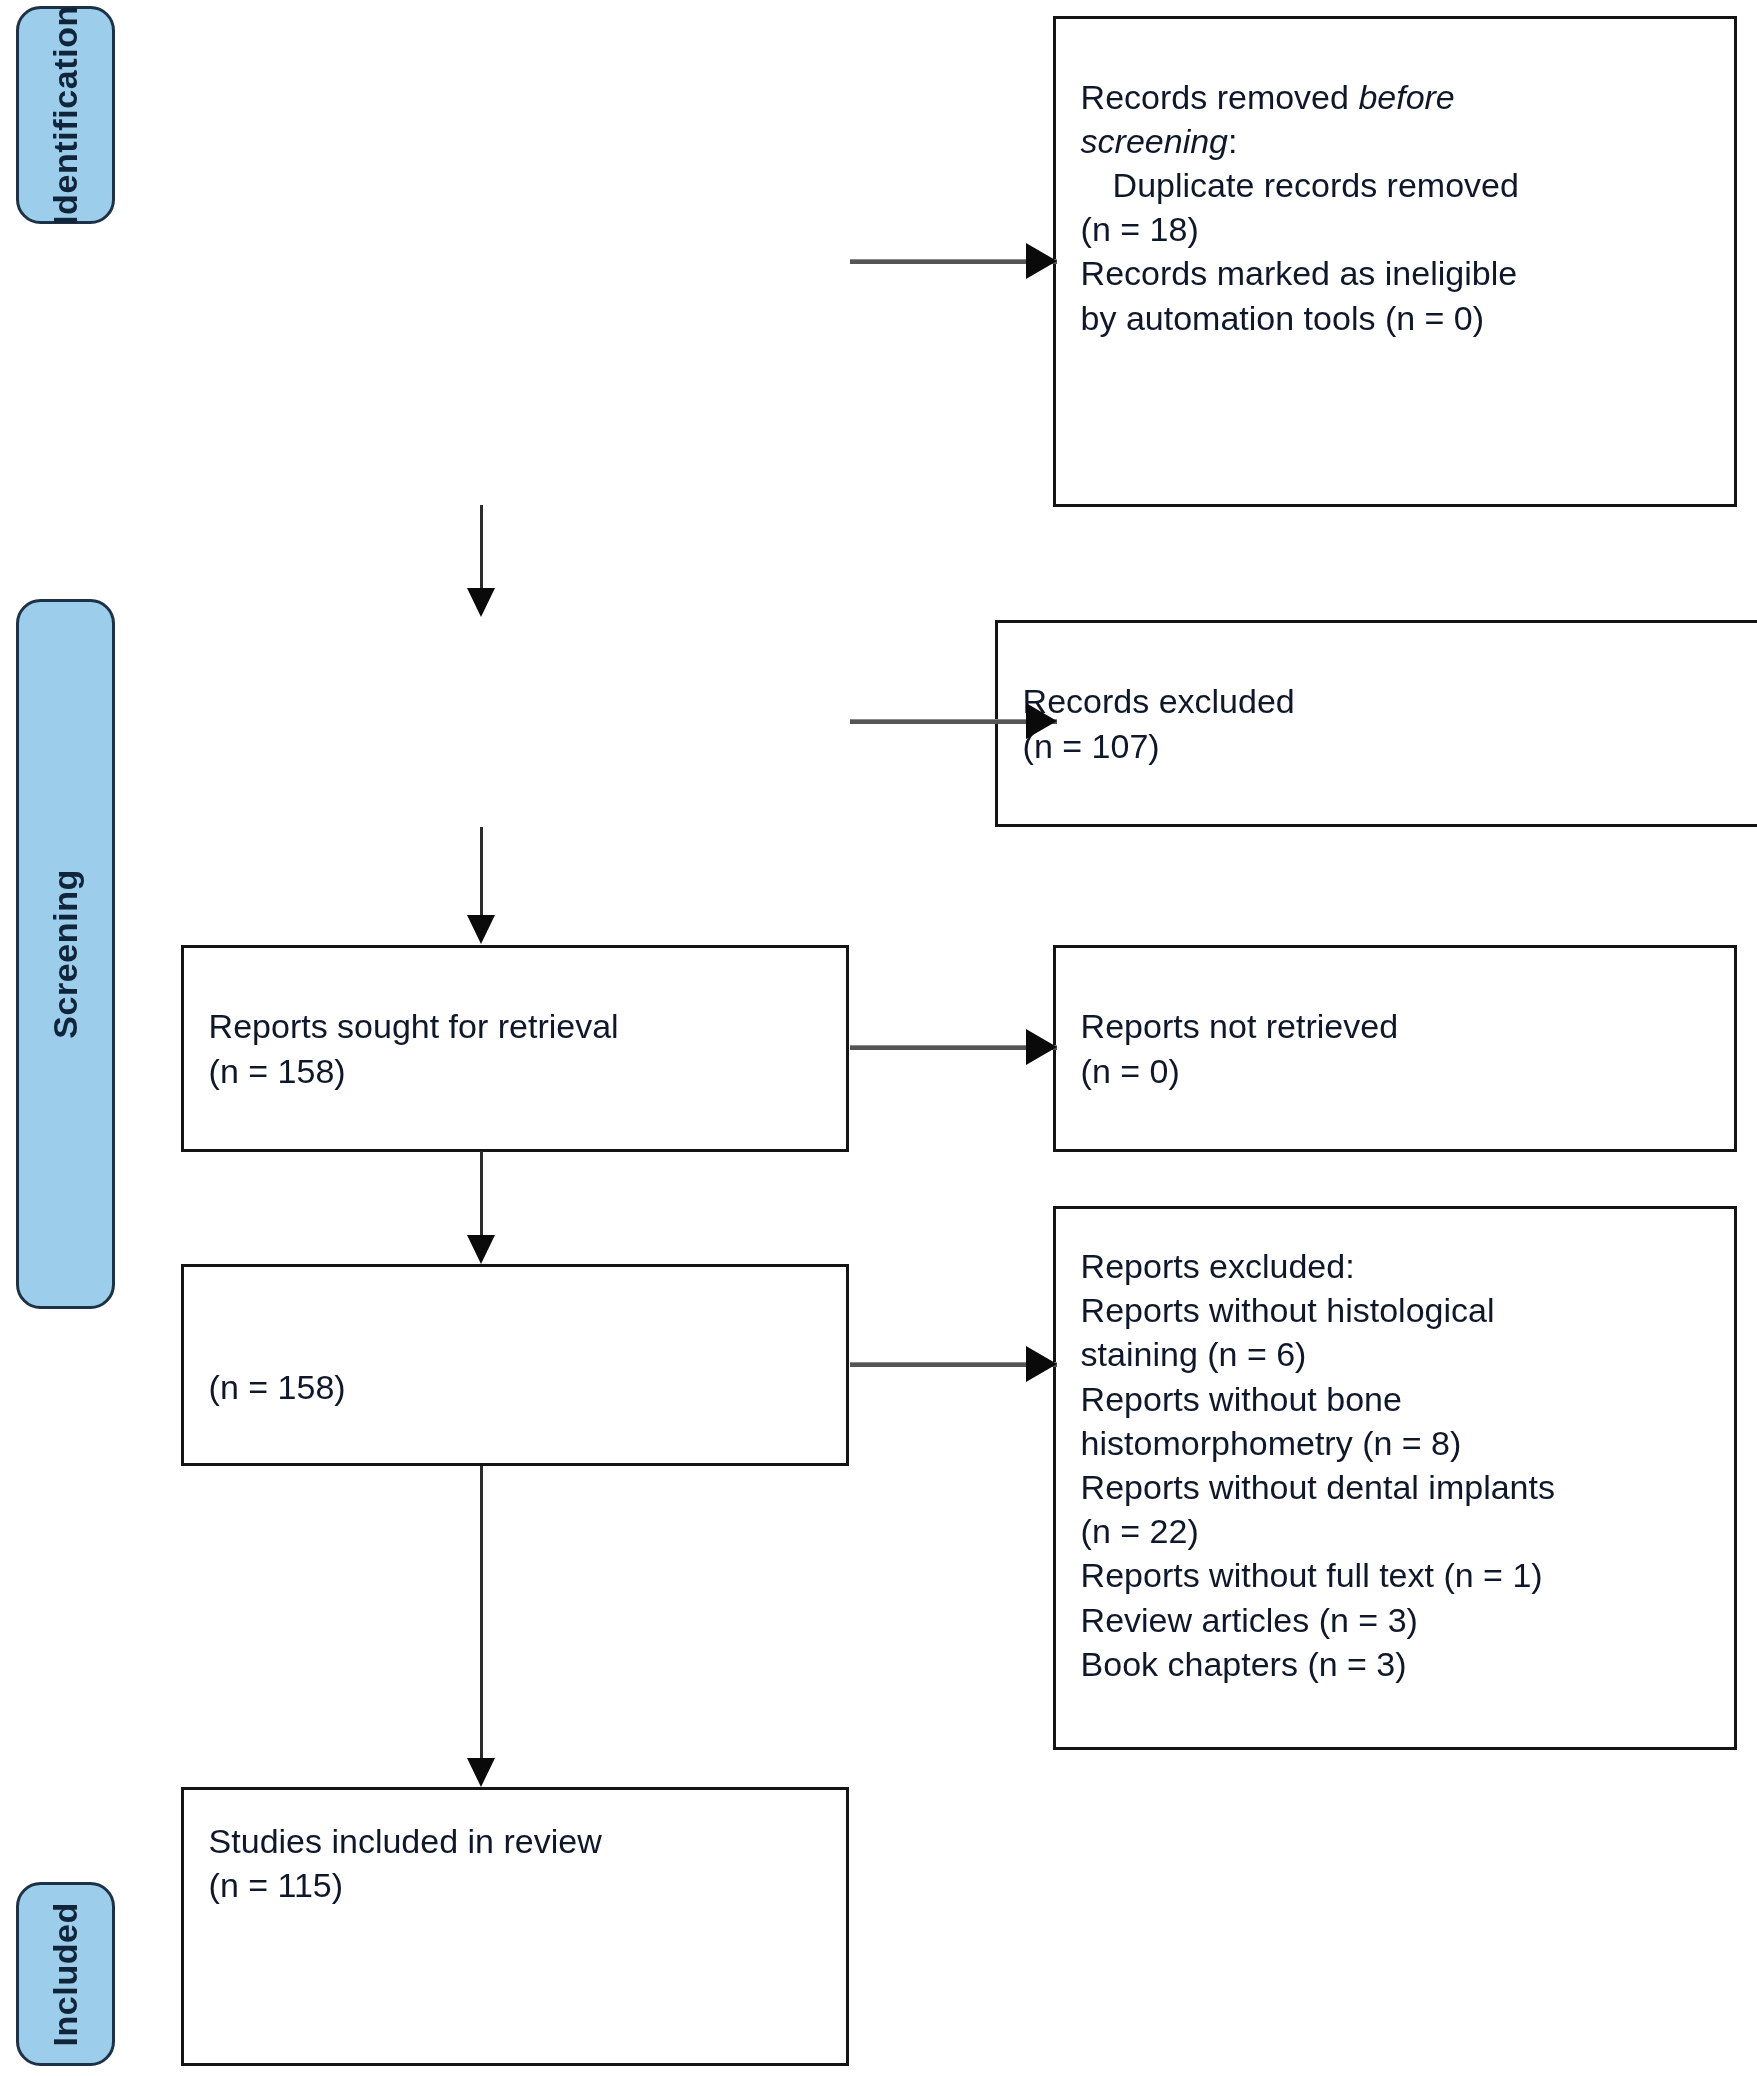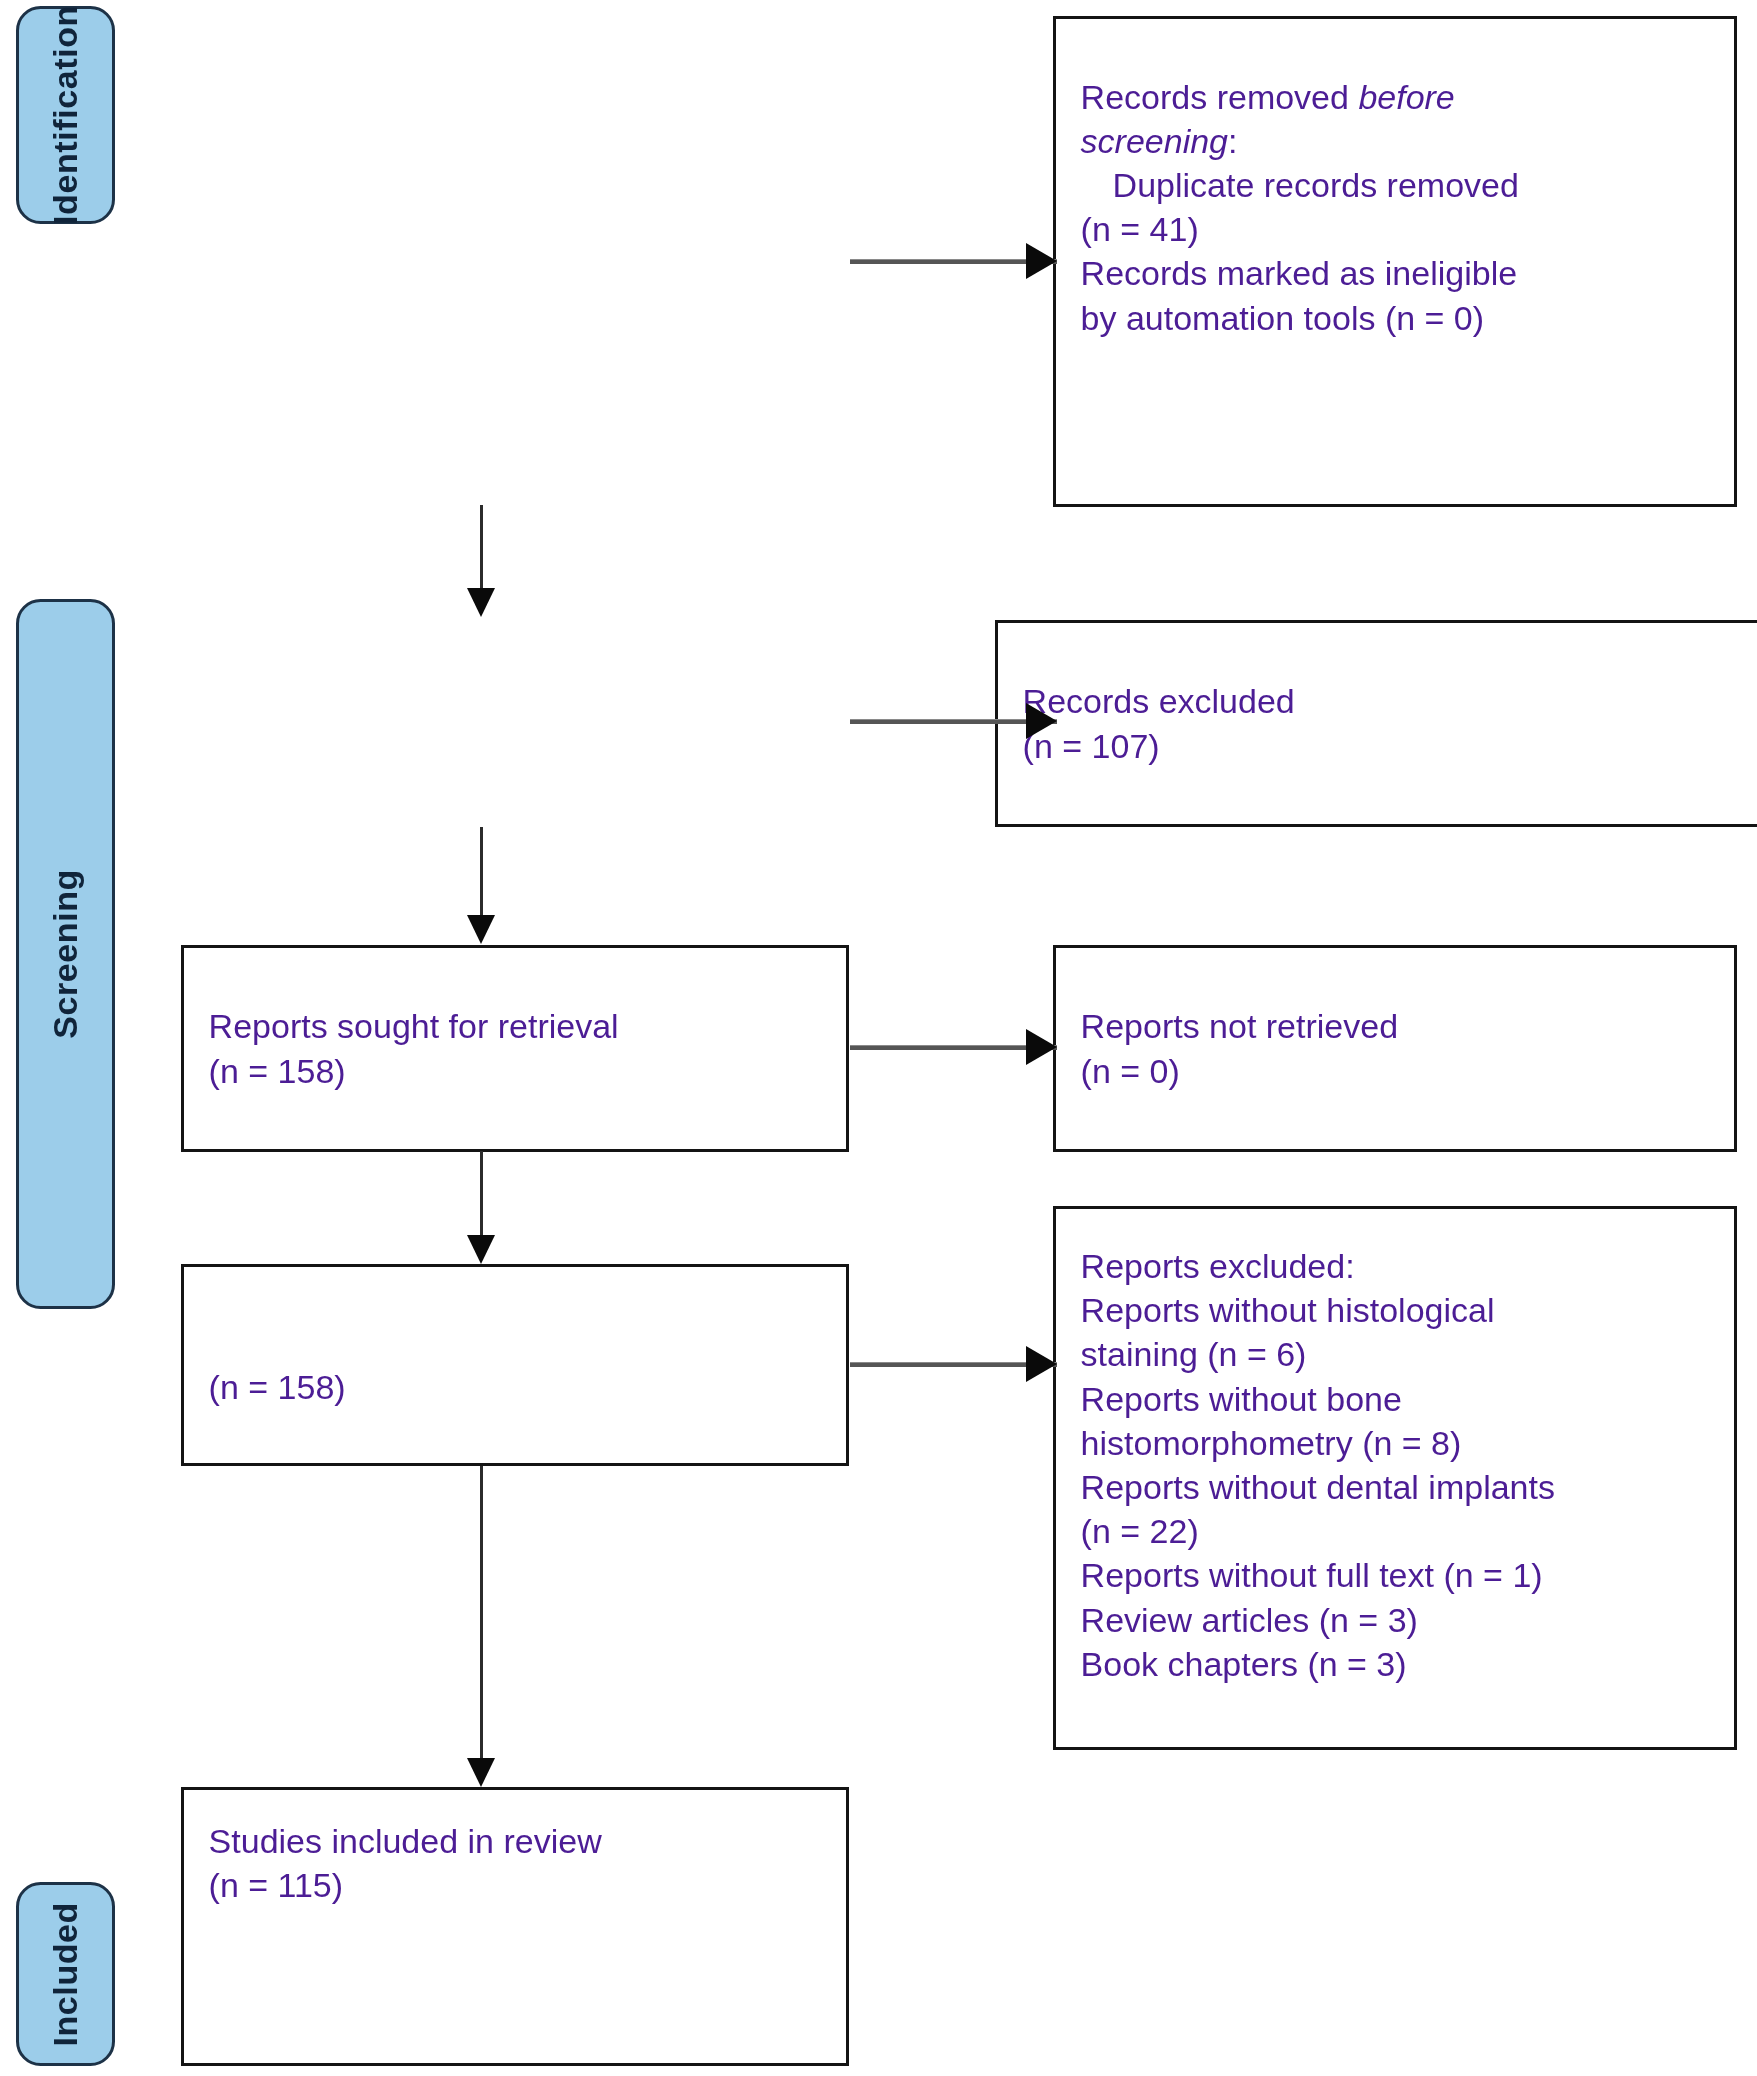"Records removed before" .box-text { color: #4c1d95 -> #0f172a }
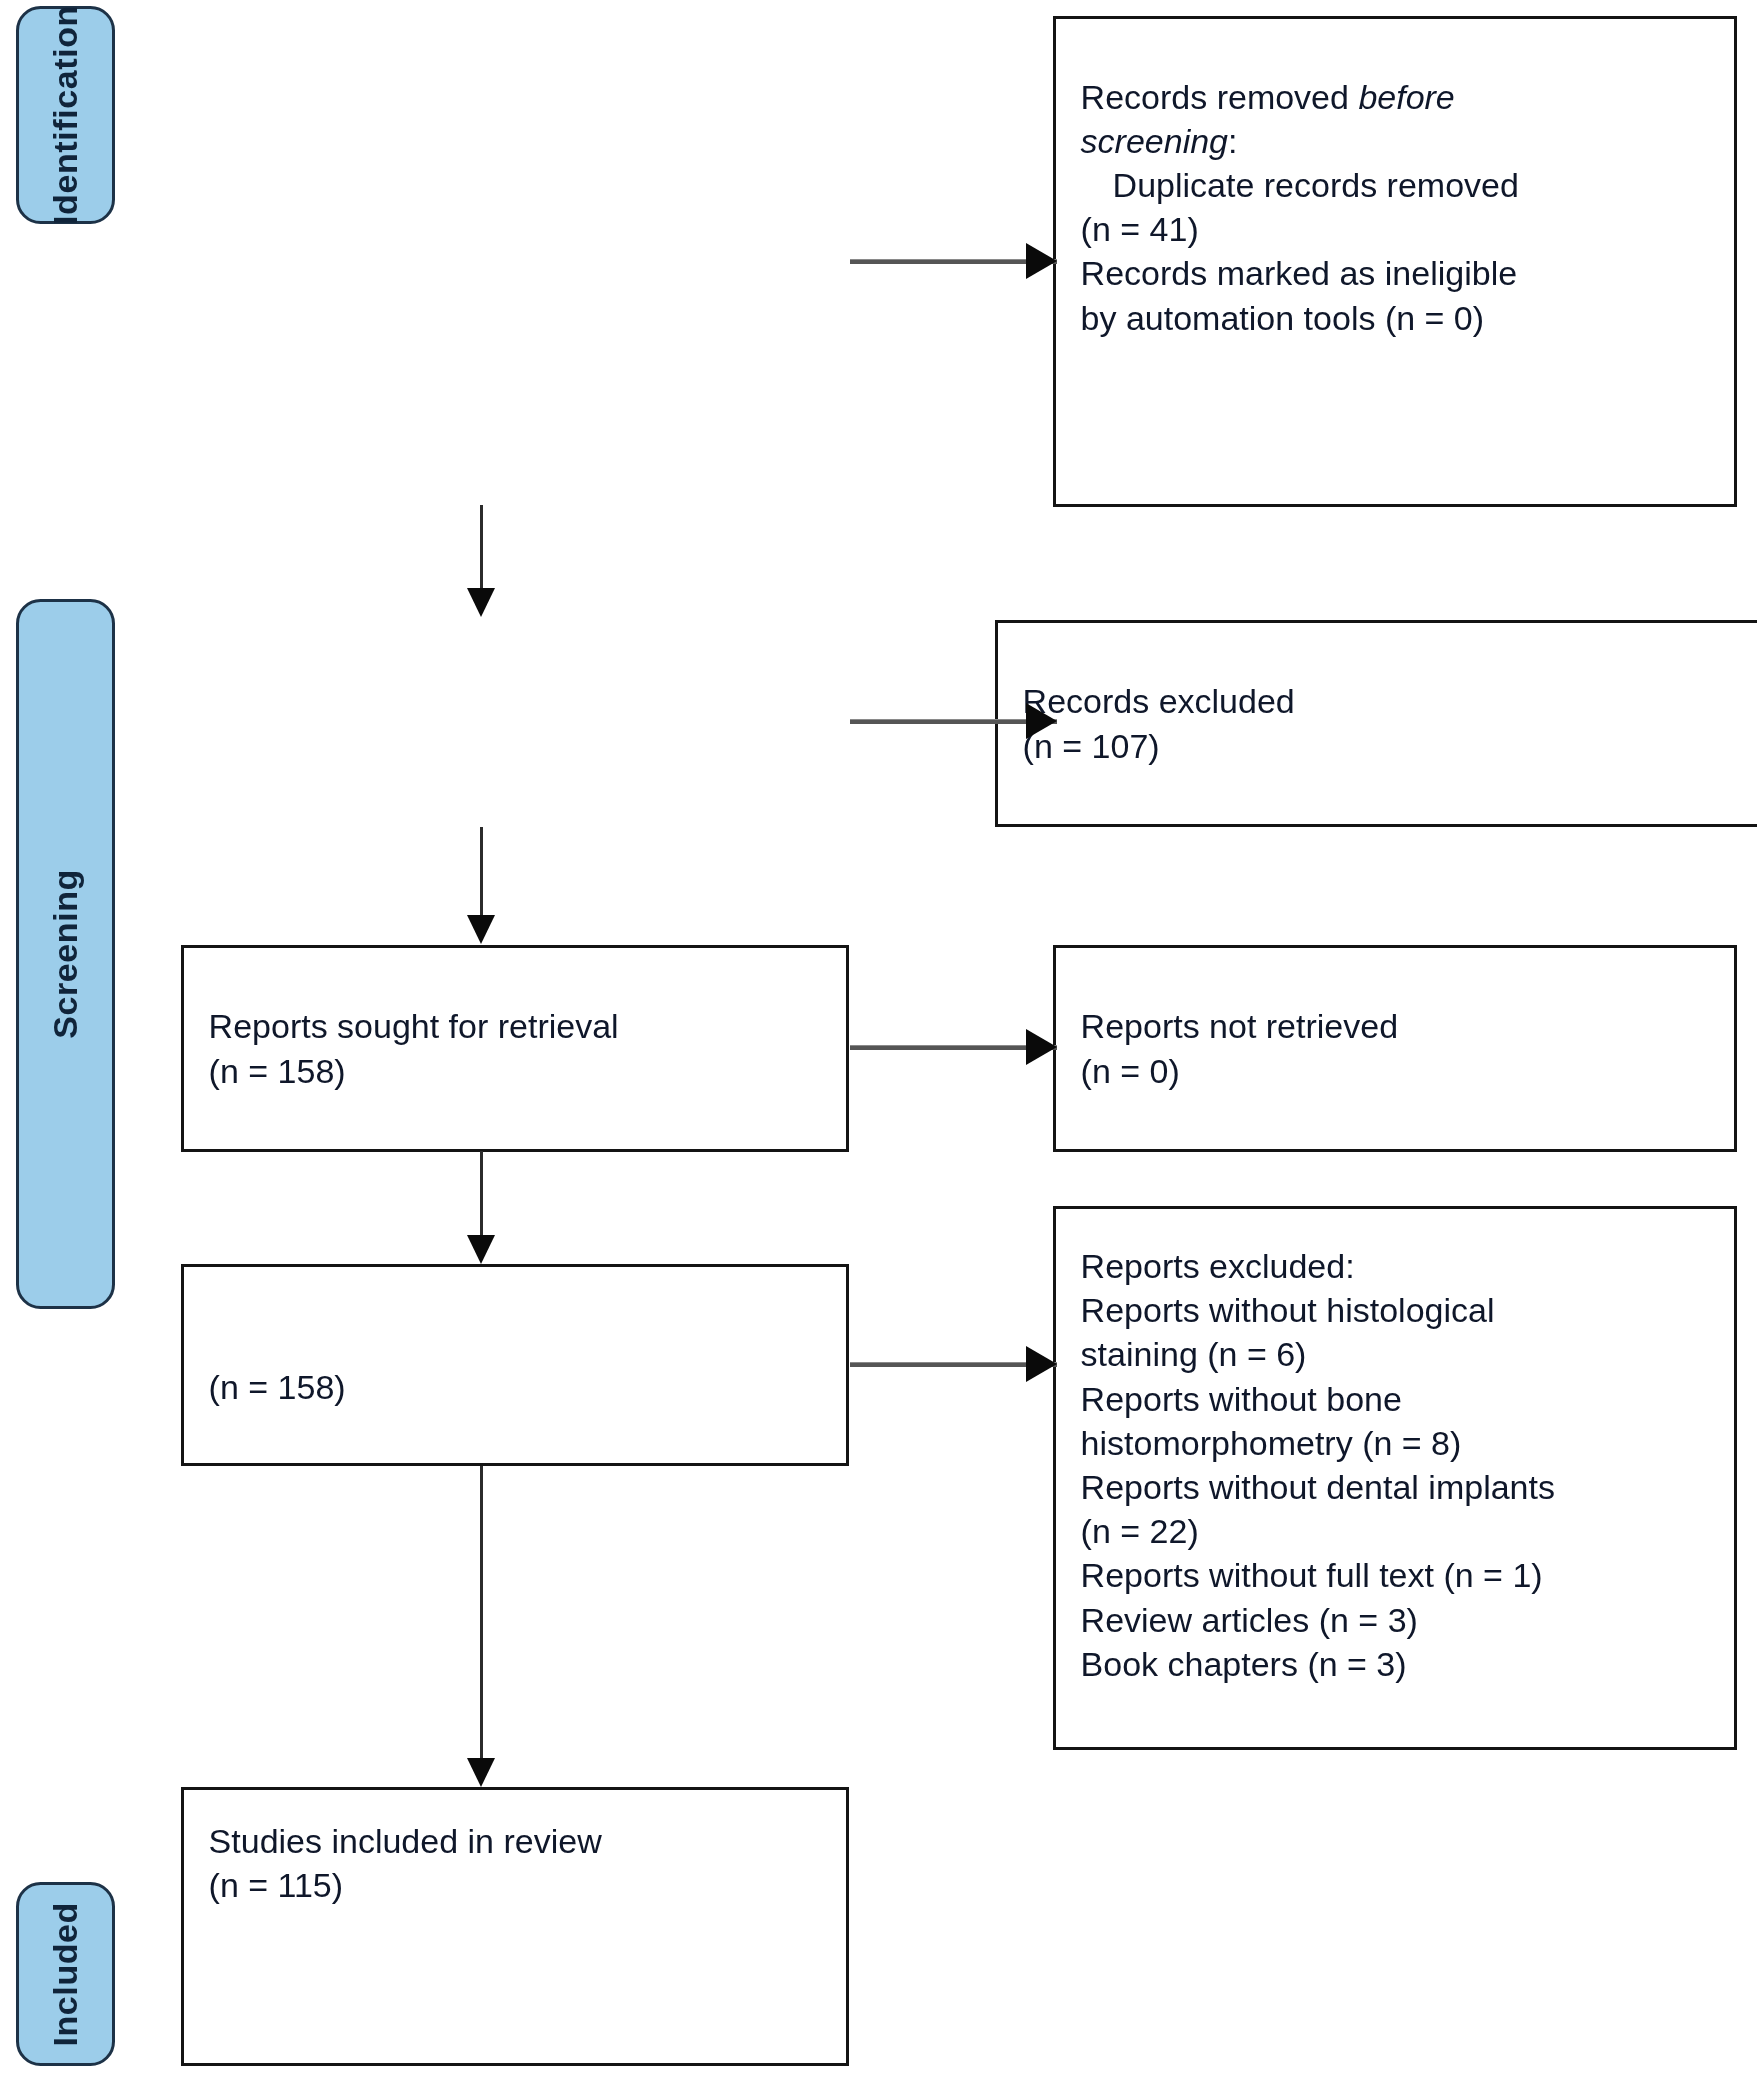"(n = 41)" span { text: 41 -> 18 }
